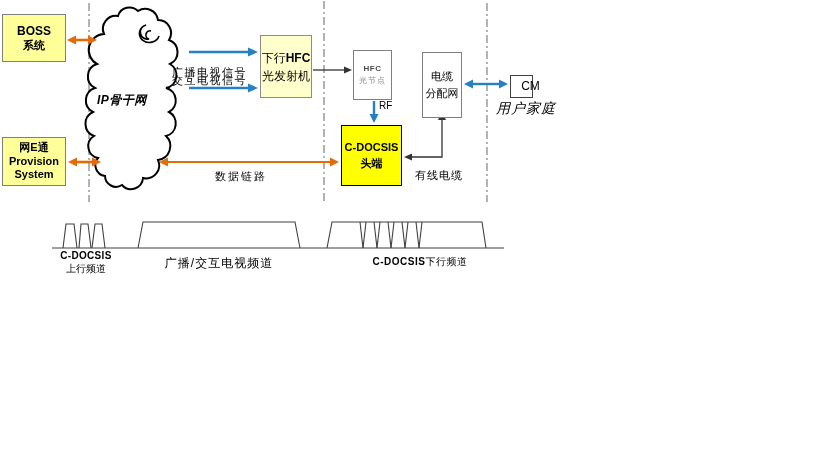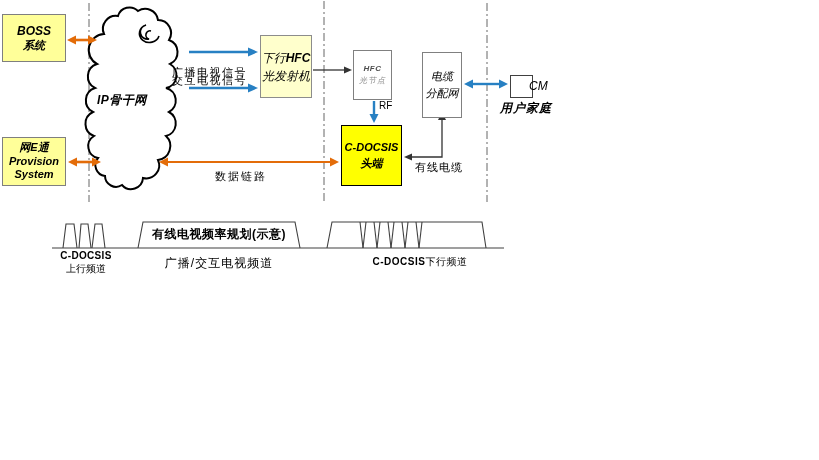"BOSS" .box { align-items: none -> center; font-style: italic -> none }
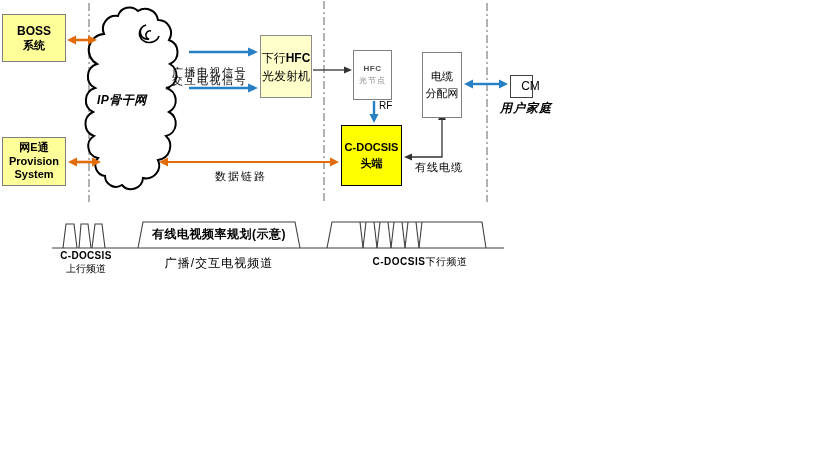"用户家庭" .lbl-home { font-size: 12px -> 14px; font-weight: bold -> normal }
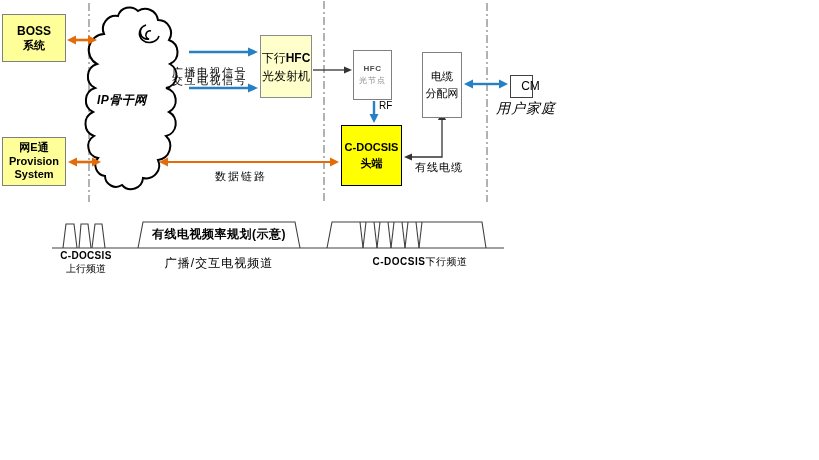"有线电缆" .lbl-coax { top: 160px -> 168px }
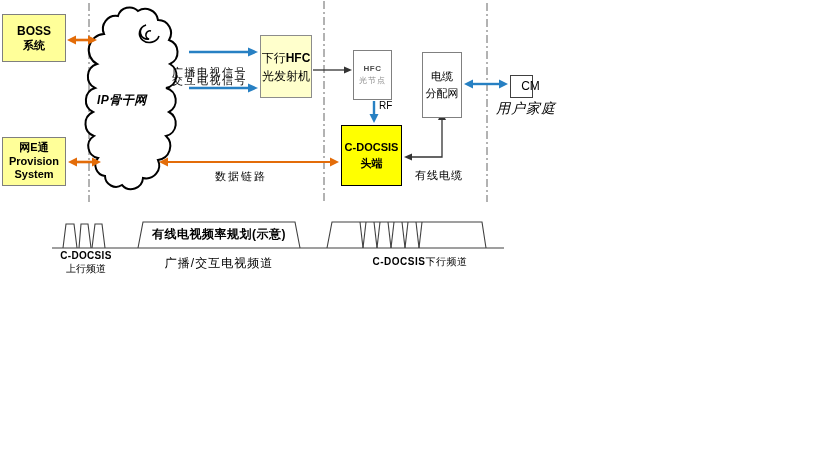"有线电视频率规划(示意)" div.lbl { html: <div>有线电视频率规划(示意)</div> -> none }
